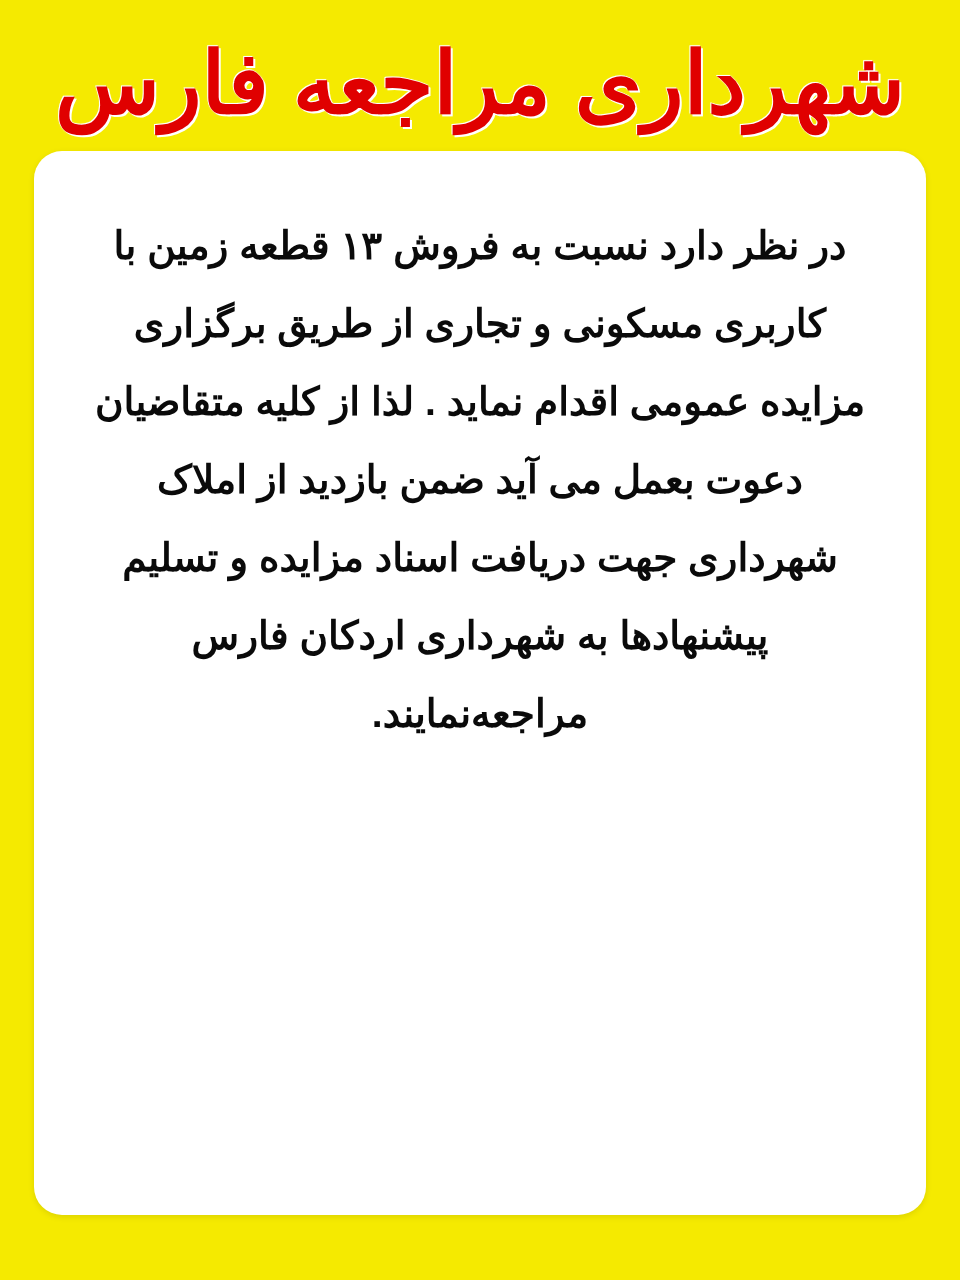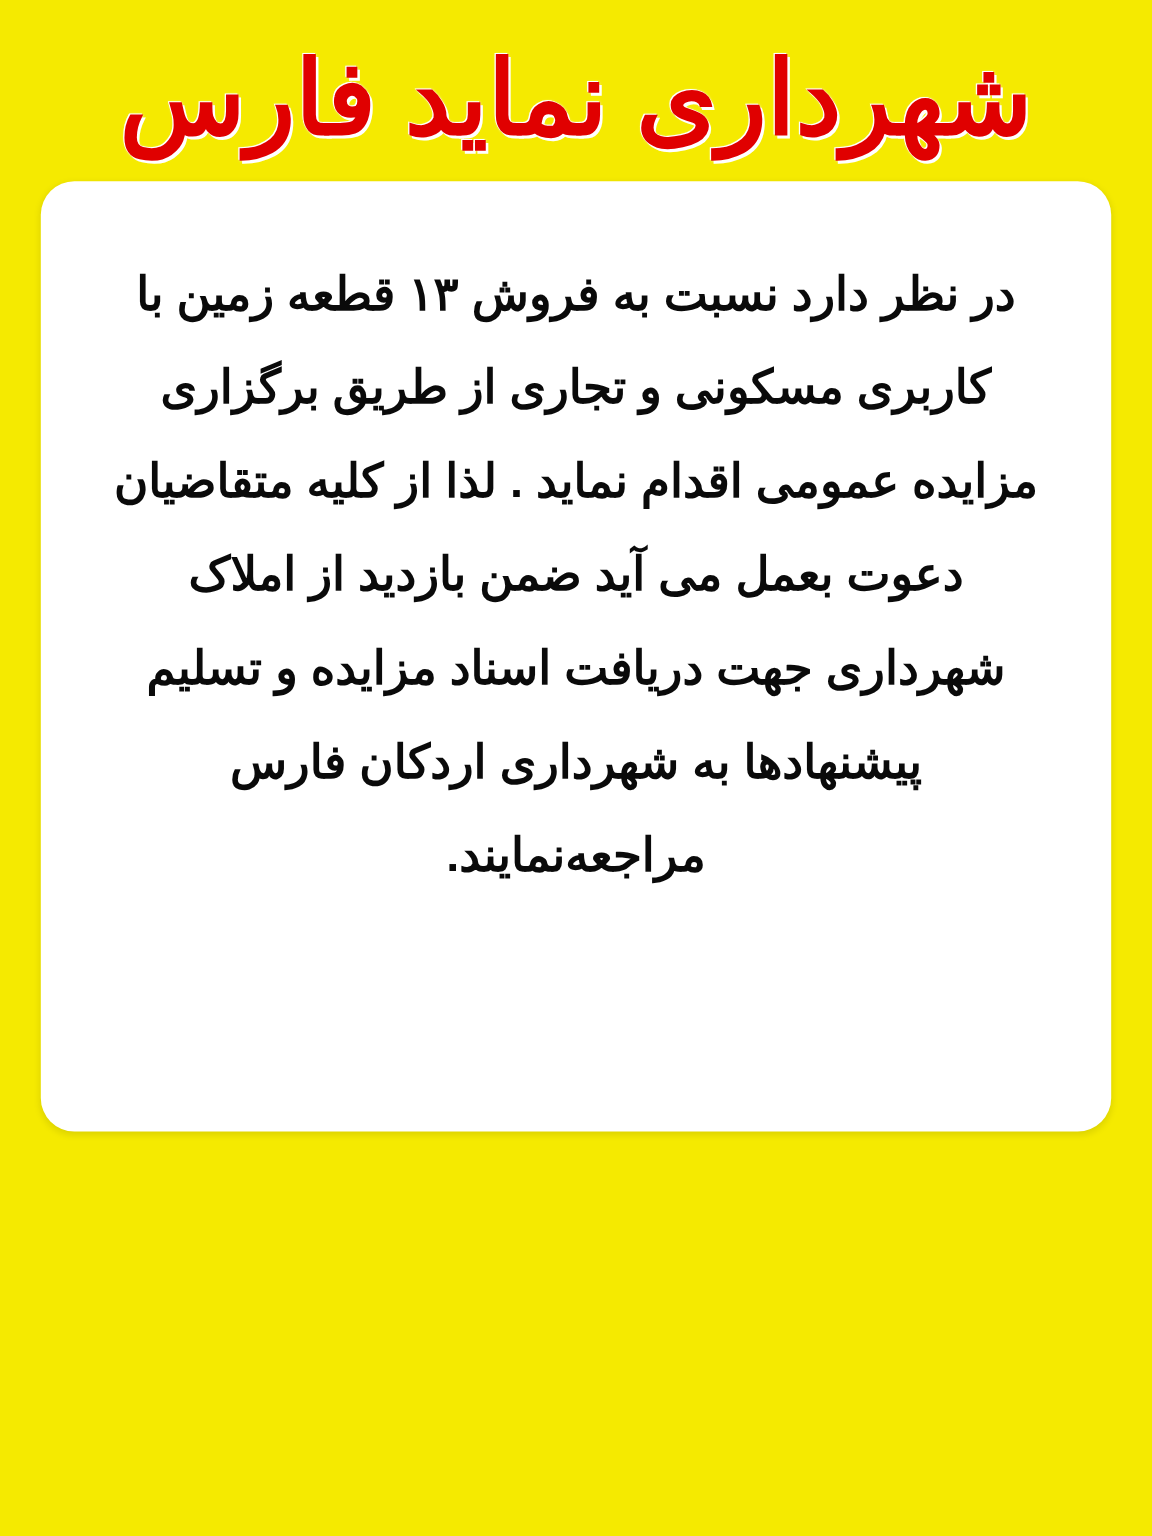"شهرداری نماید فارس" span.header-title { text: نماید -> مراجعه }
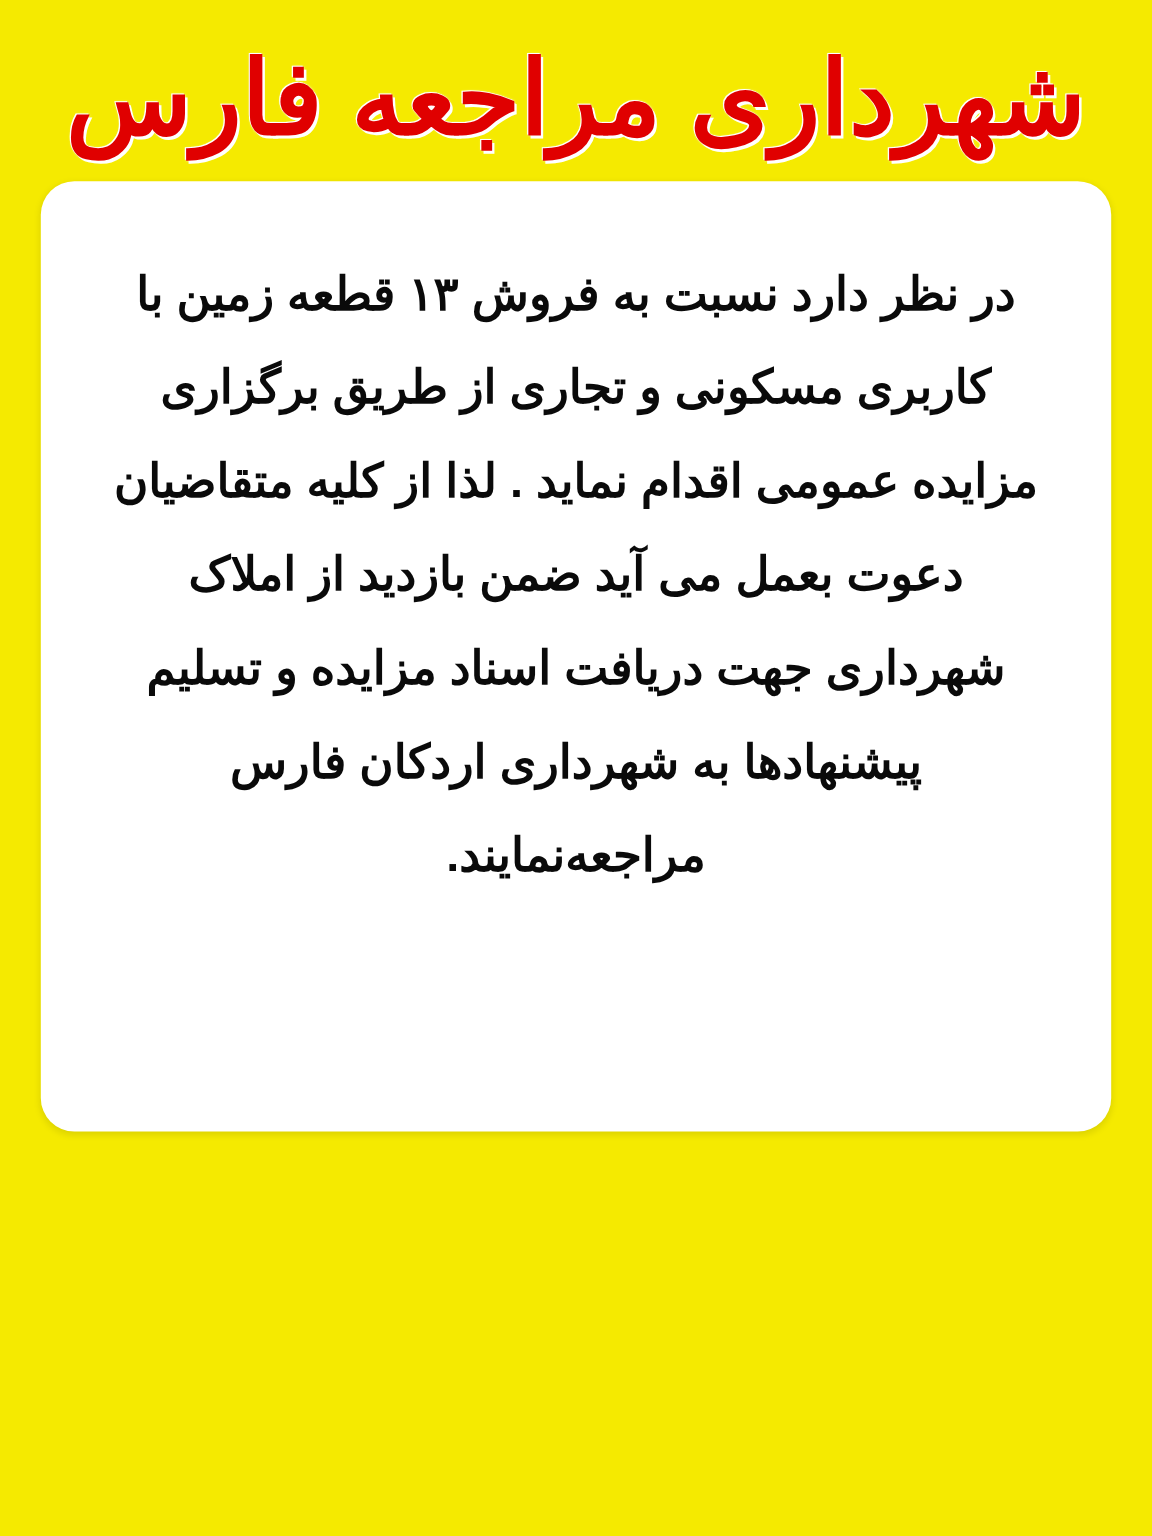"در نظر دارد نسبت به" .card { height: 792px -> 1064px }
